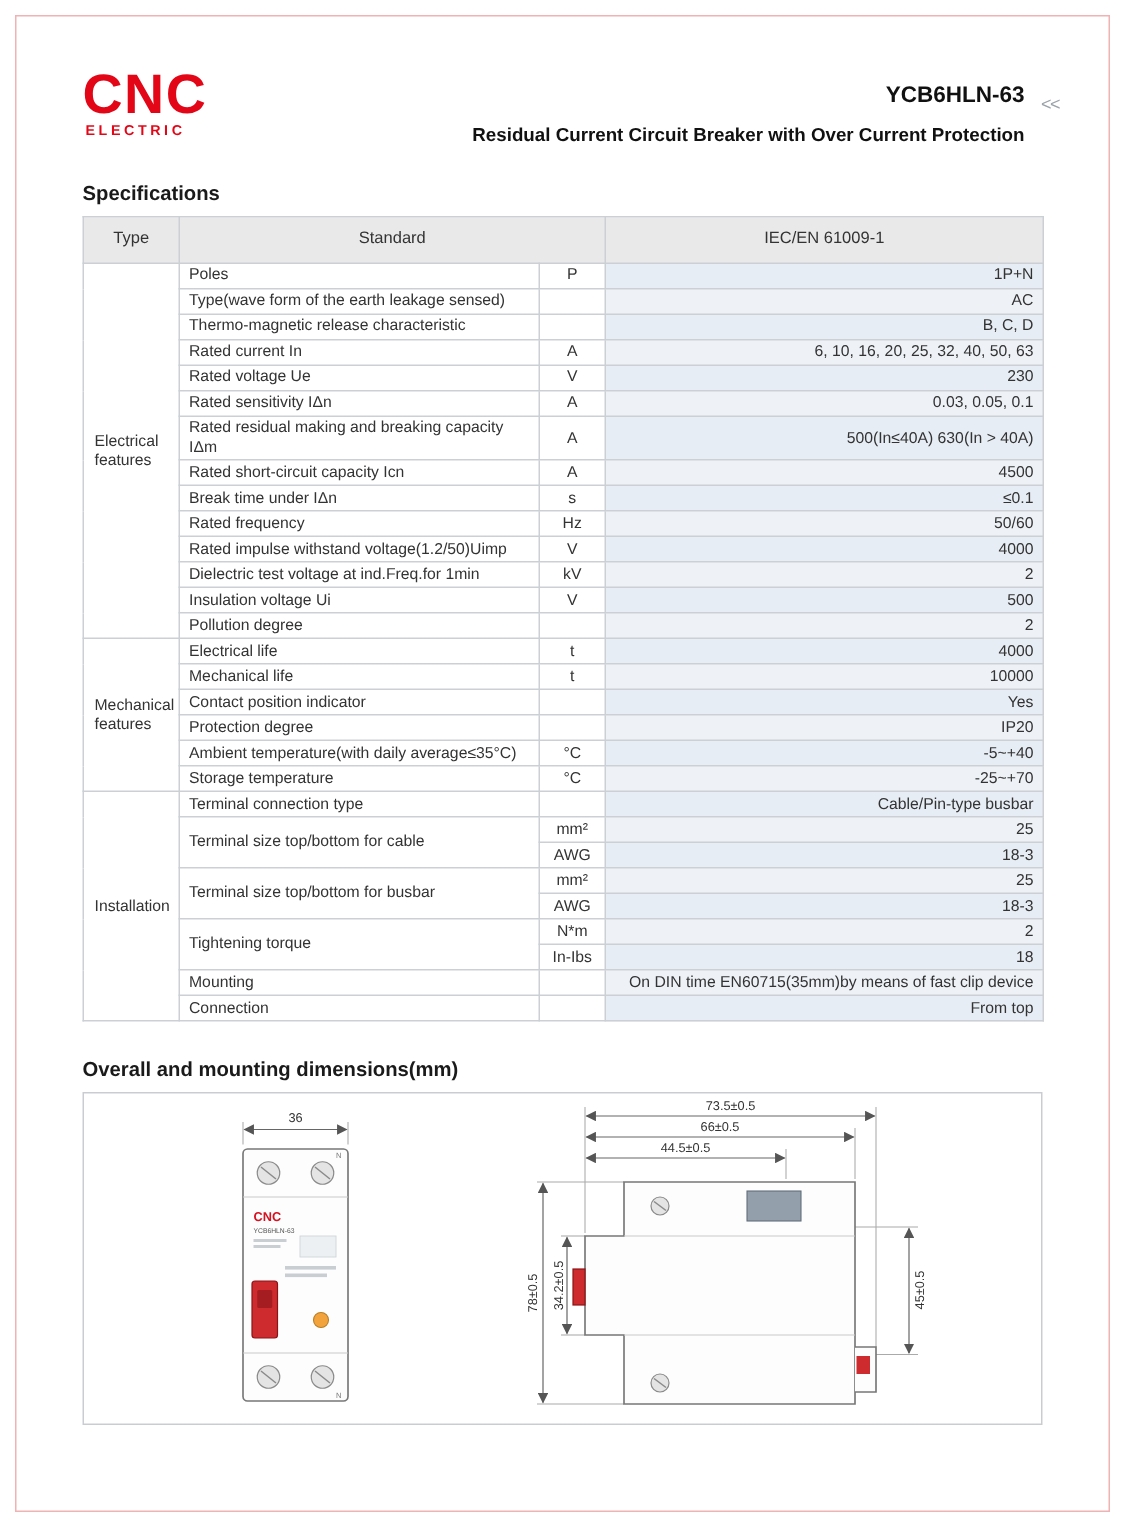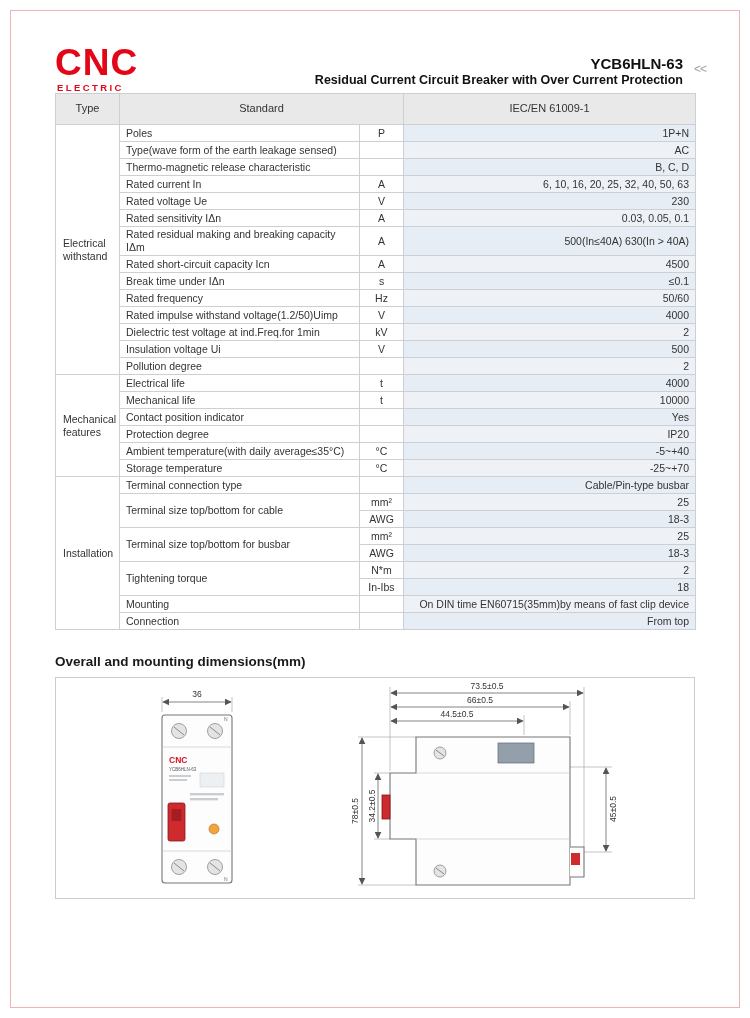"Residual Current Circuit Breaker with" .subtitle { margin-top: 1px -> 11px }
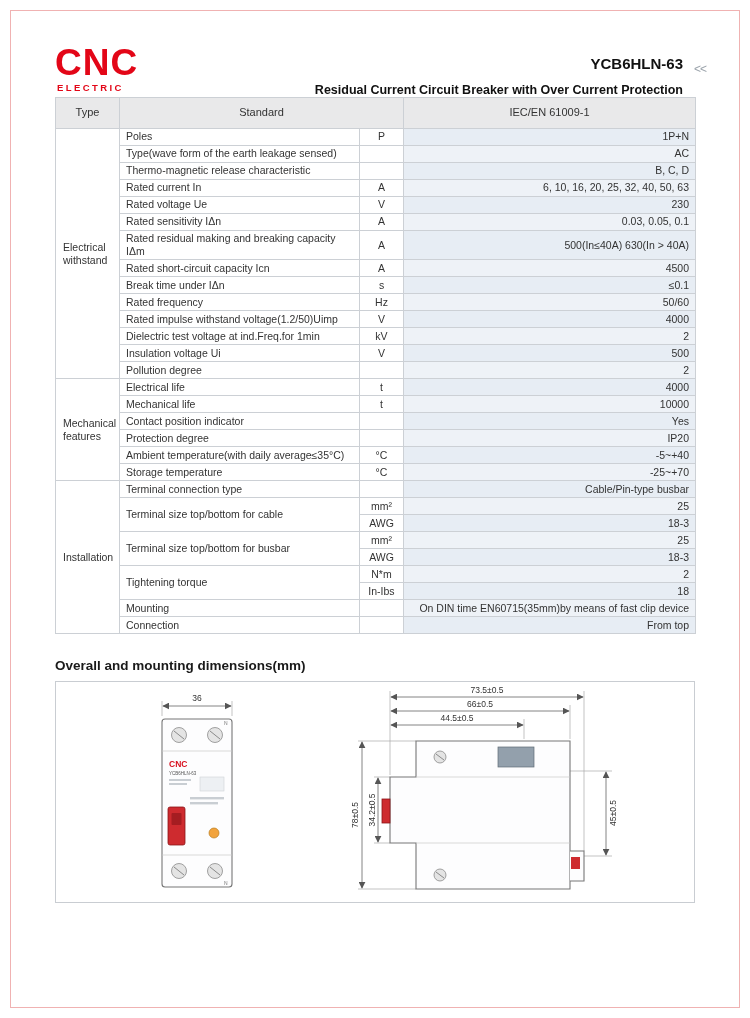"Specifications" div.section-heading { html: none -> <div>Specifications</div> }
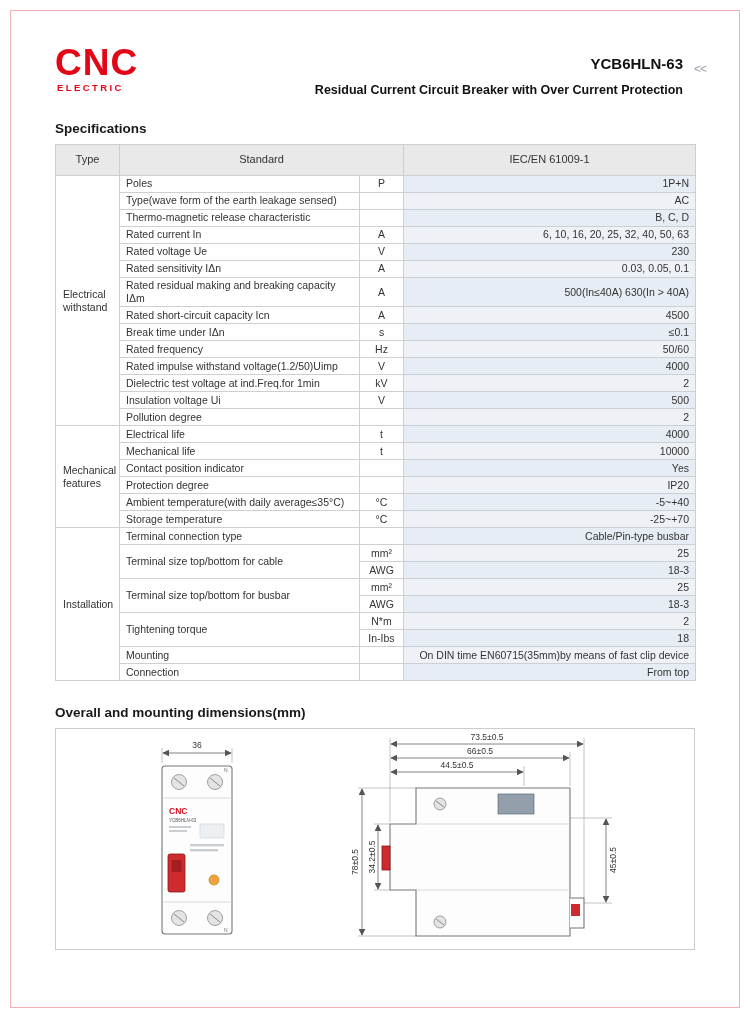"Electrical withstand" td.col-type { text: withstand -> features }
